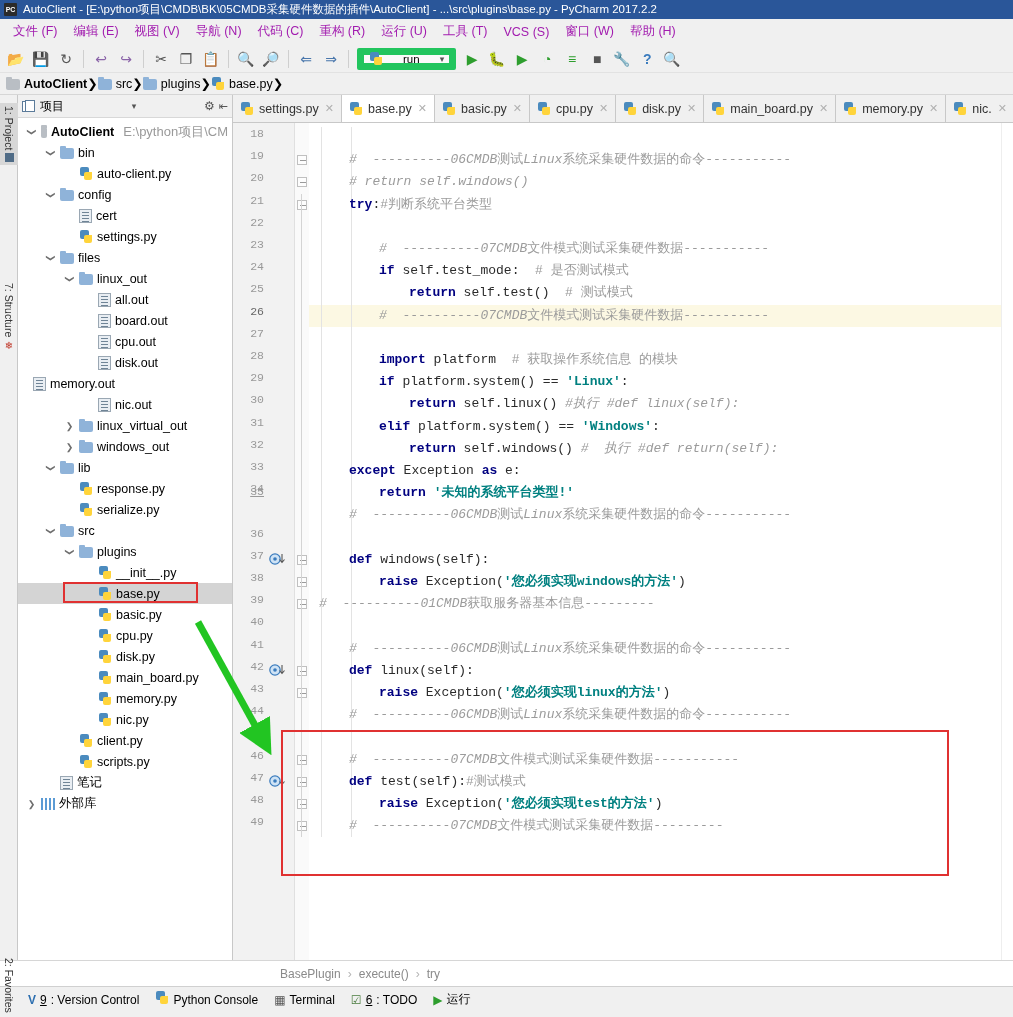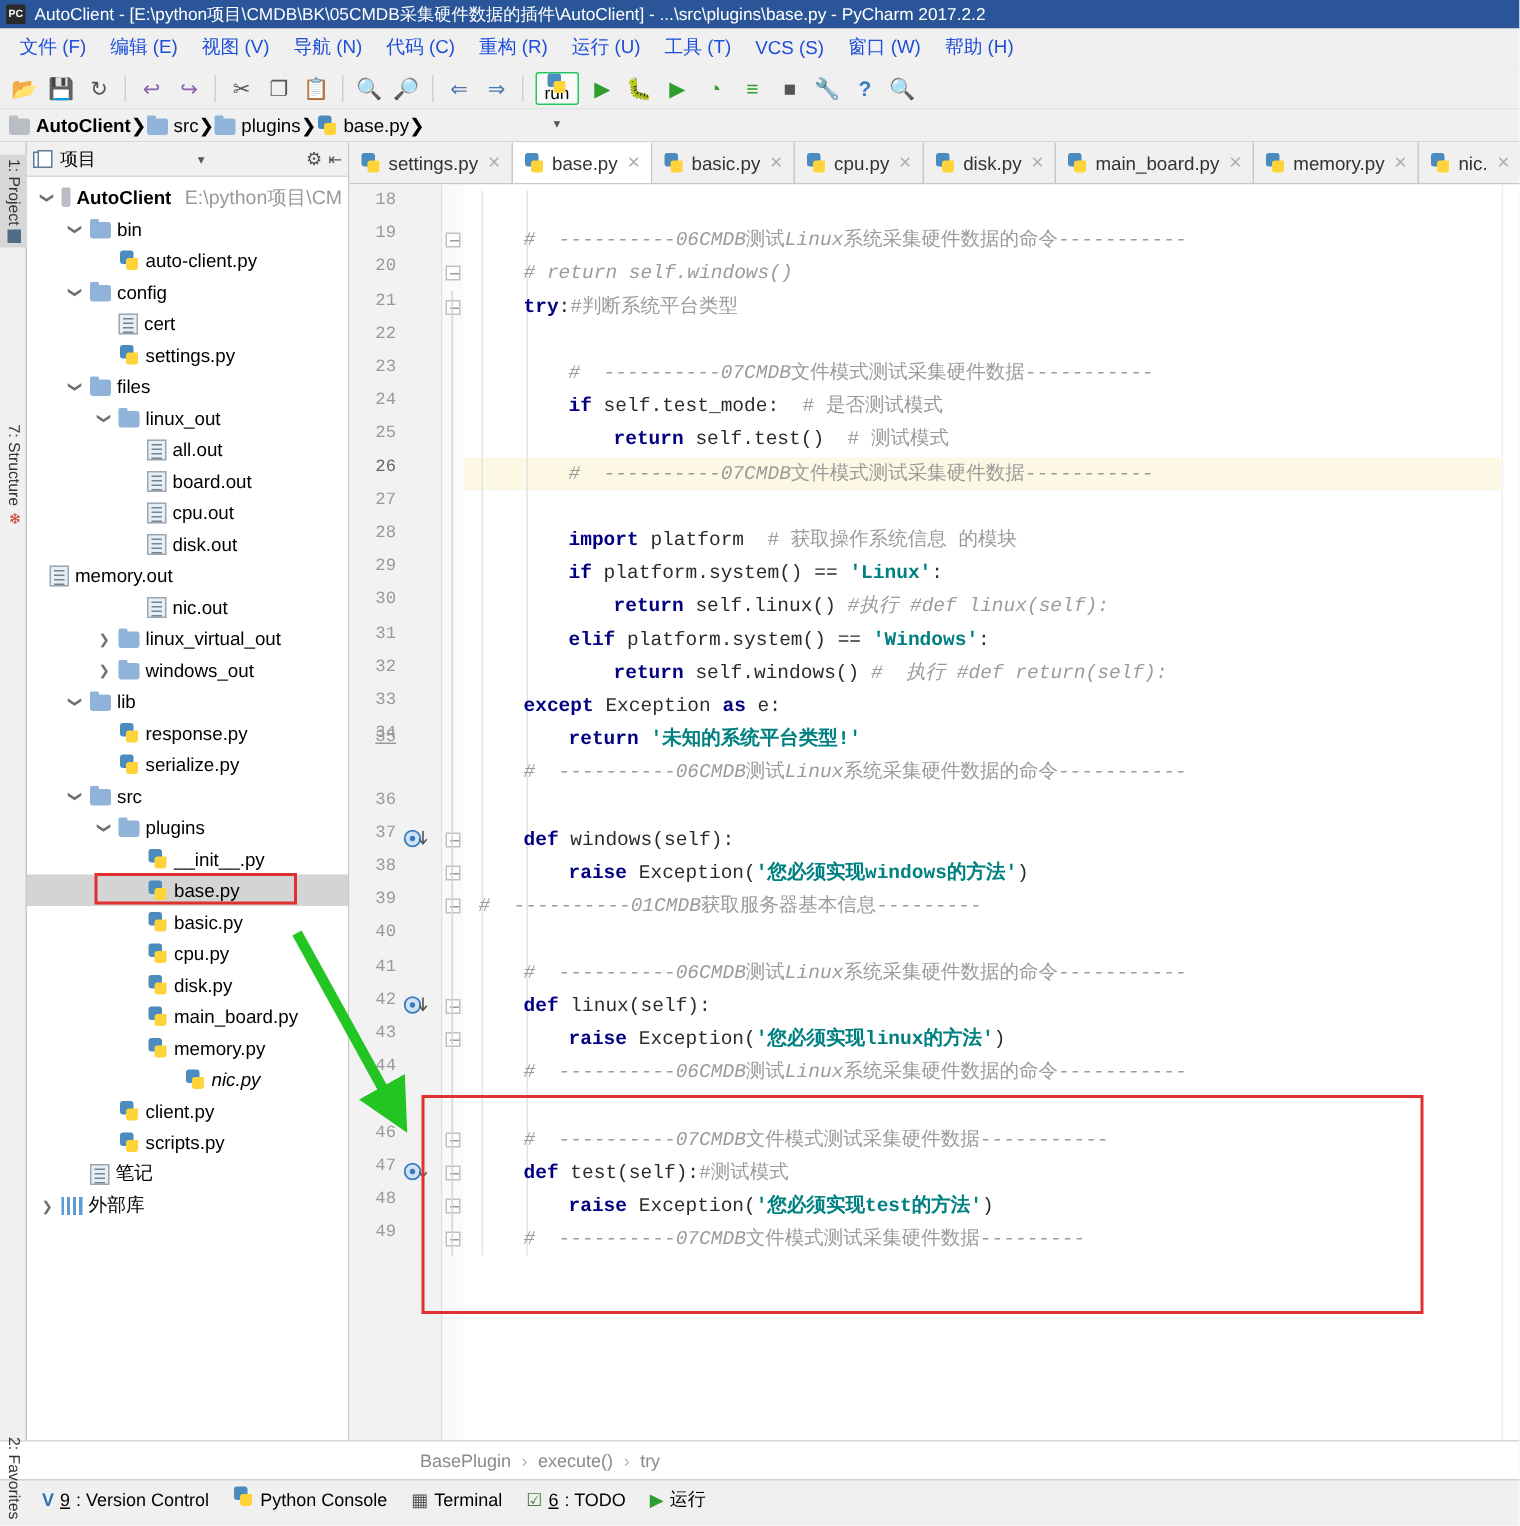"文件 (F)" #menubar .menu-item { color: #1d4ed8 -> #a21caf }
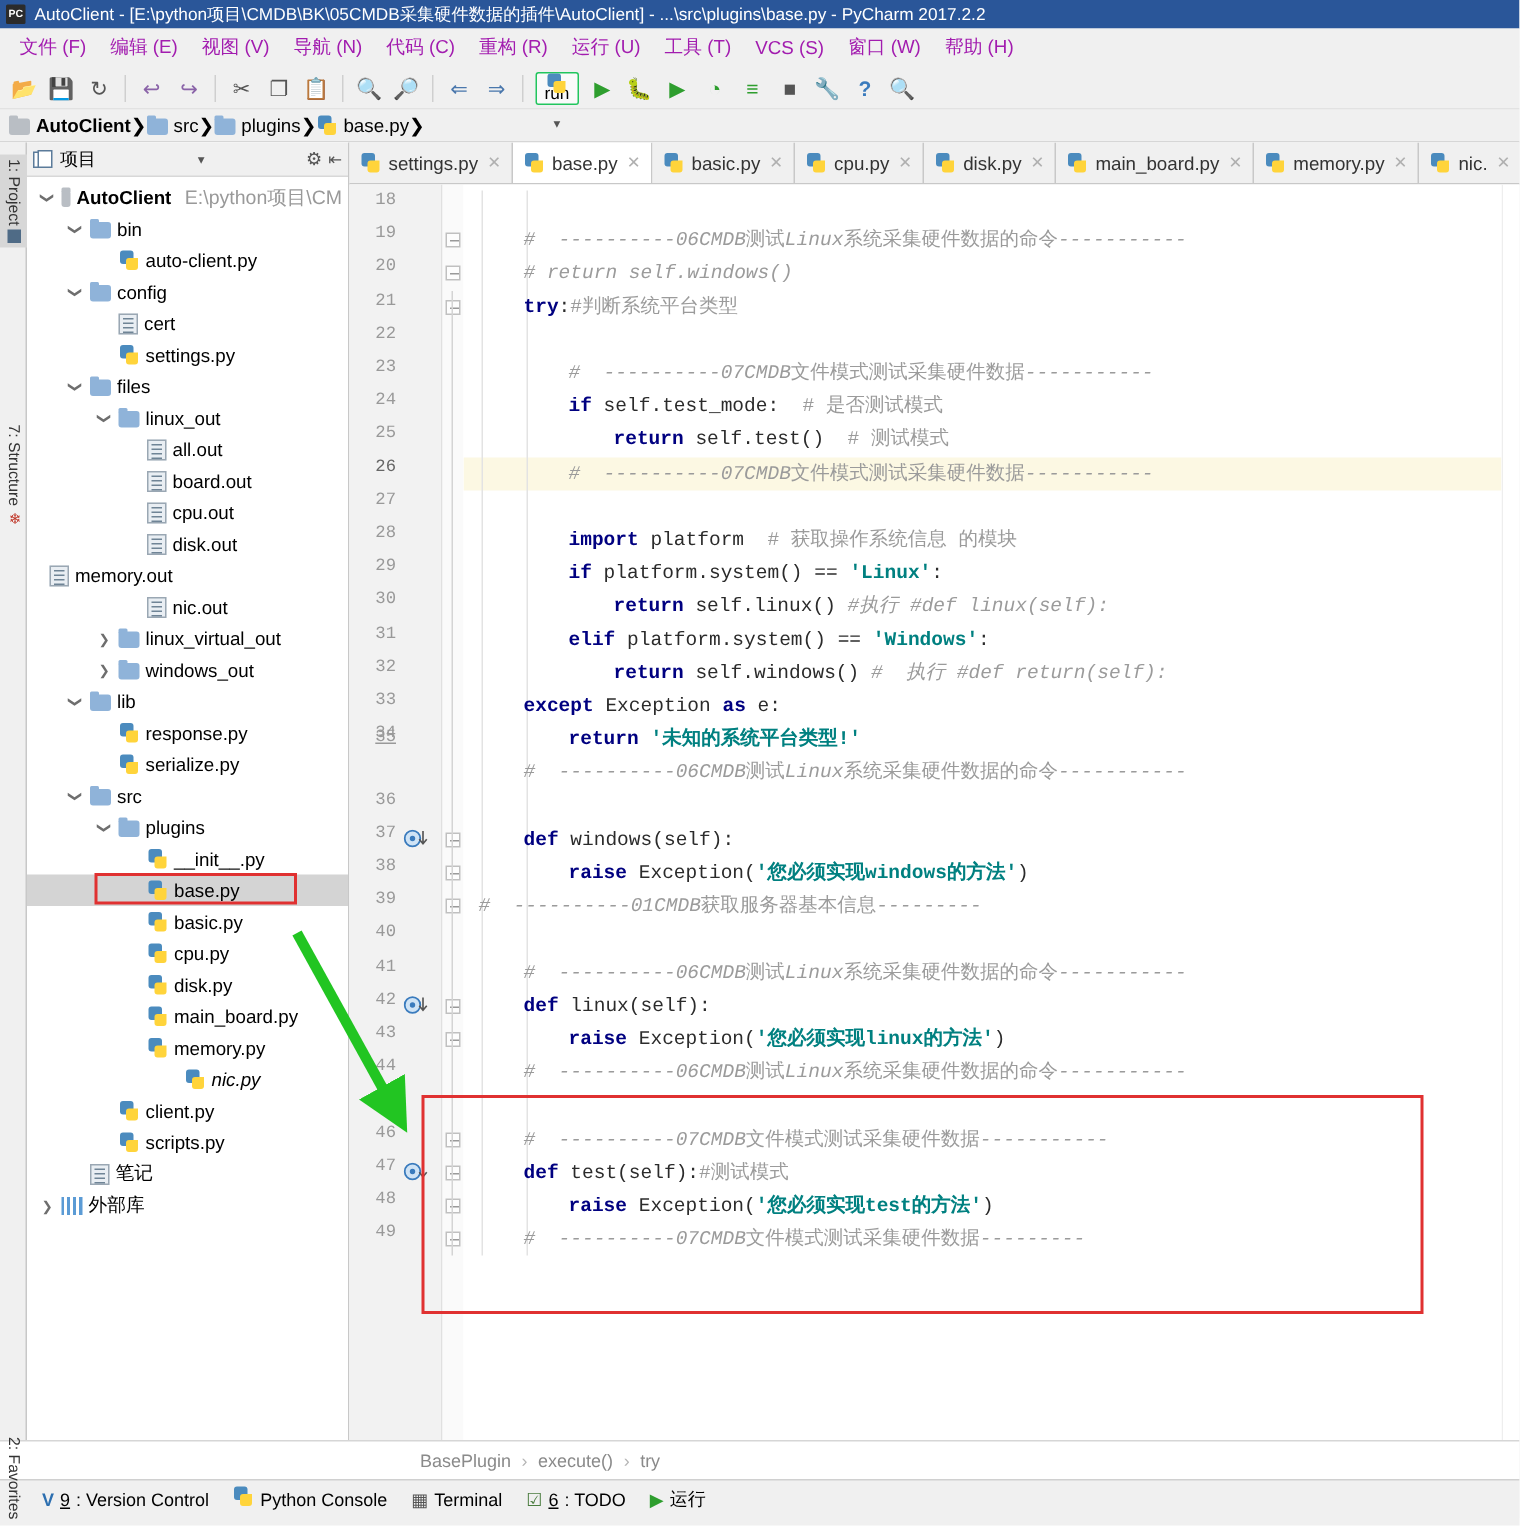"run" #run-config { border: 1px solid #22c55e -> 7px solid #22c55e; flex-direction: column -> none; gap: 8px -> 20px }
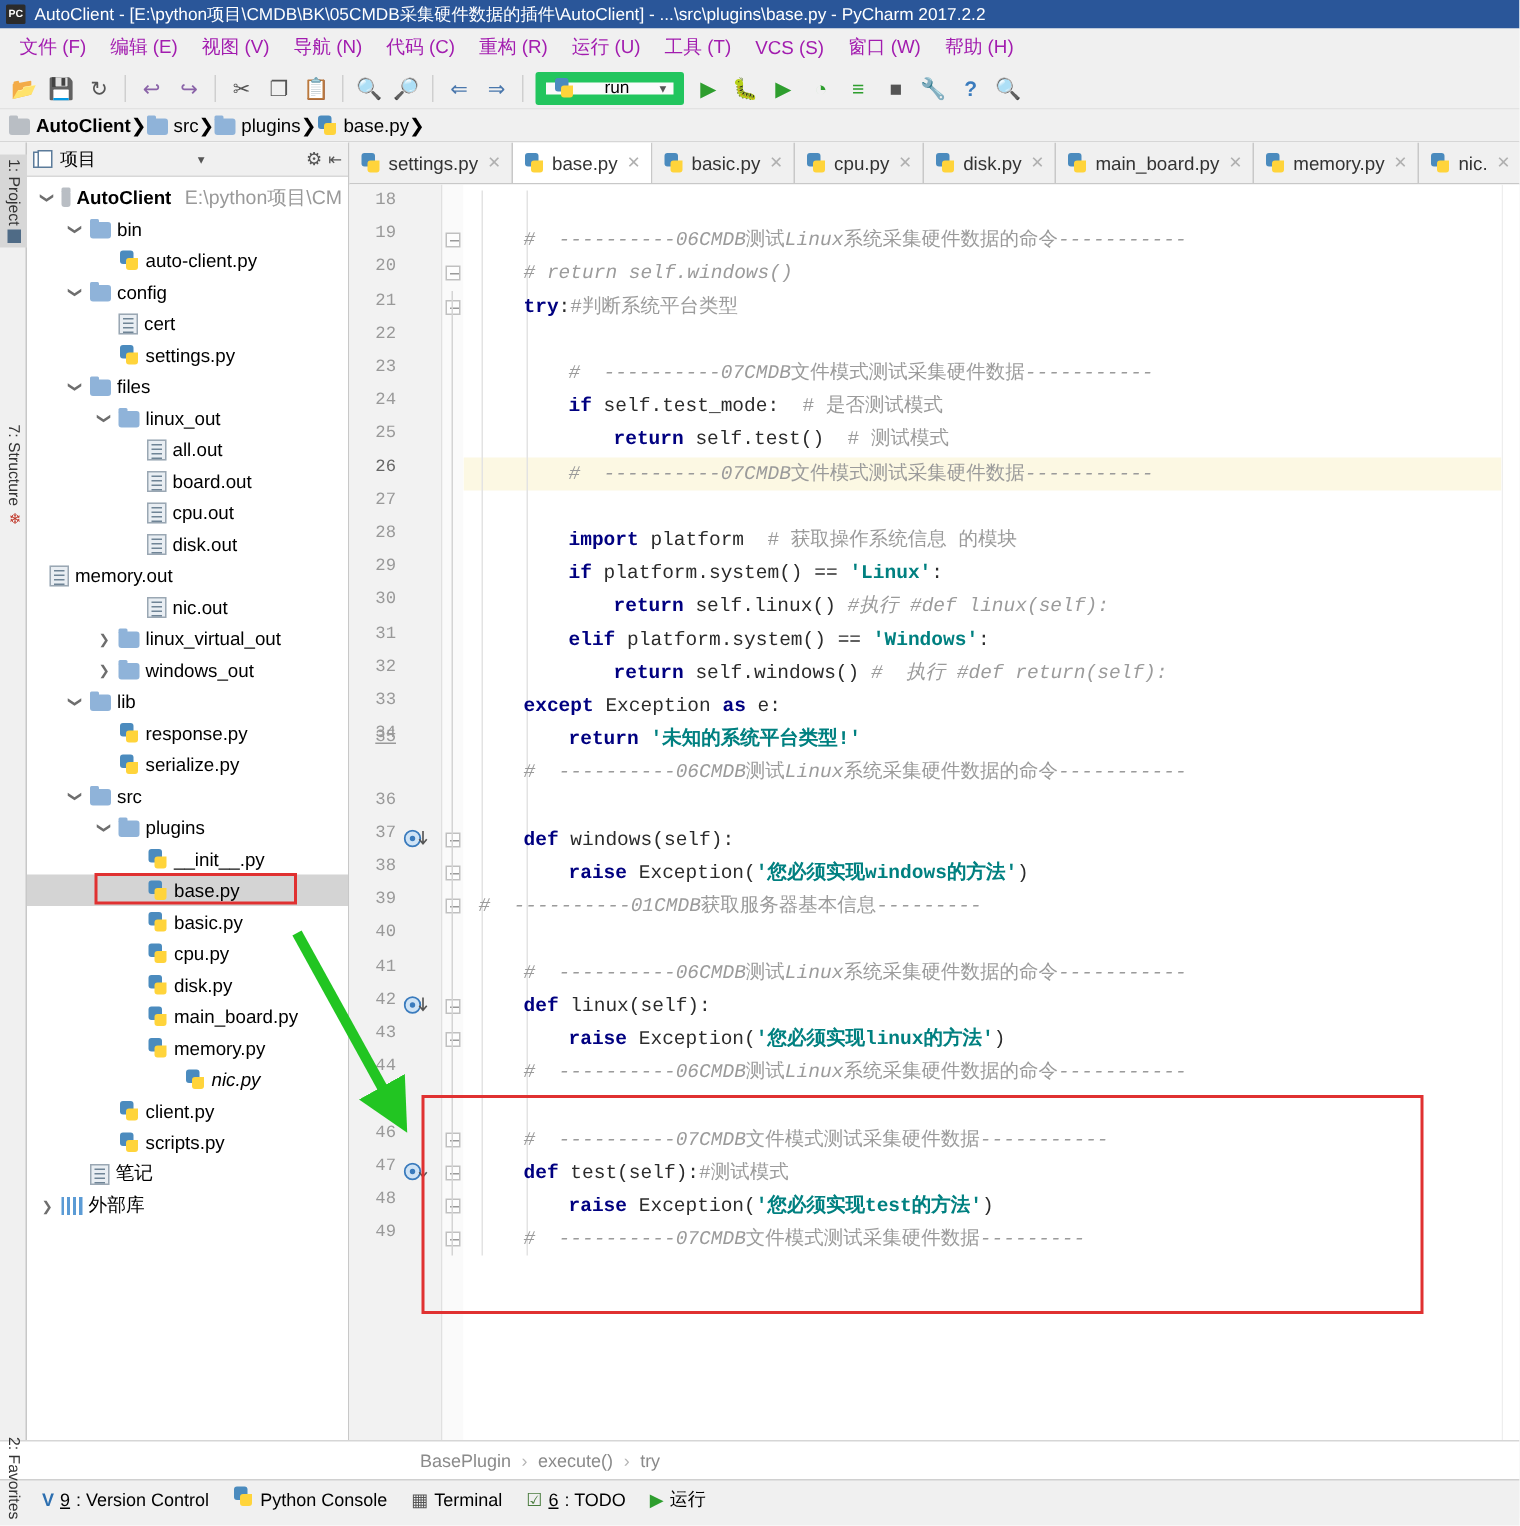"nic.py" div.node { font-style: italic -> none; padding-left: 90px -> 65px }
